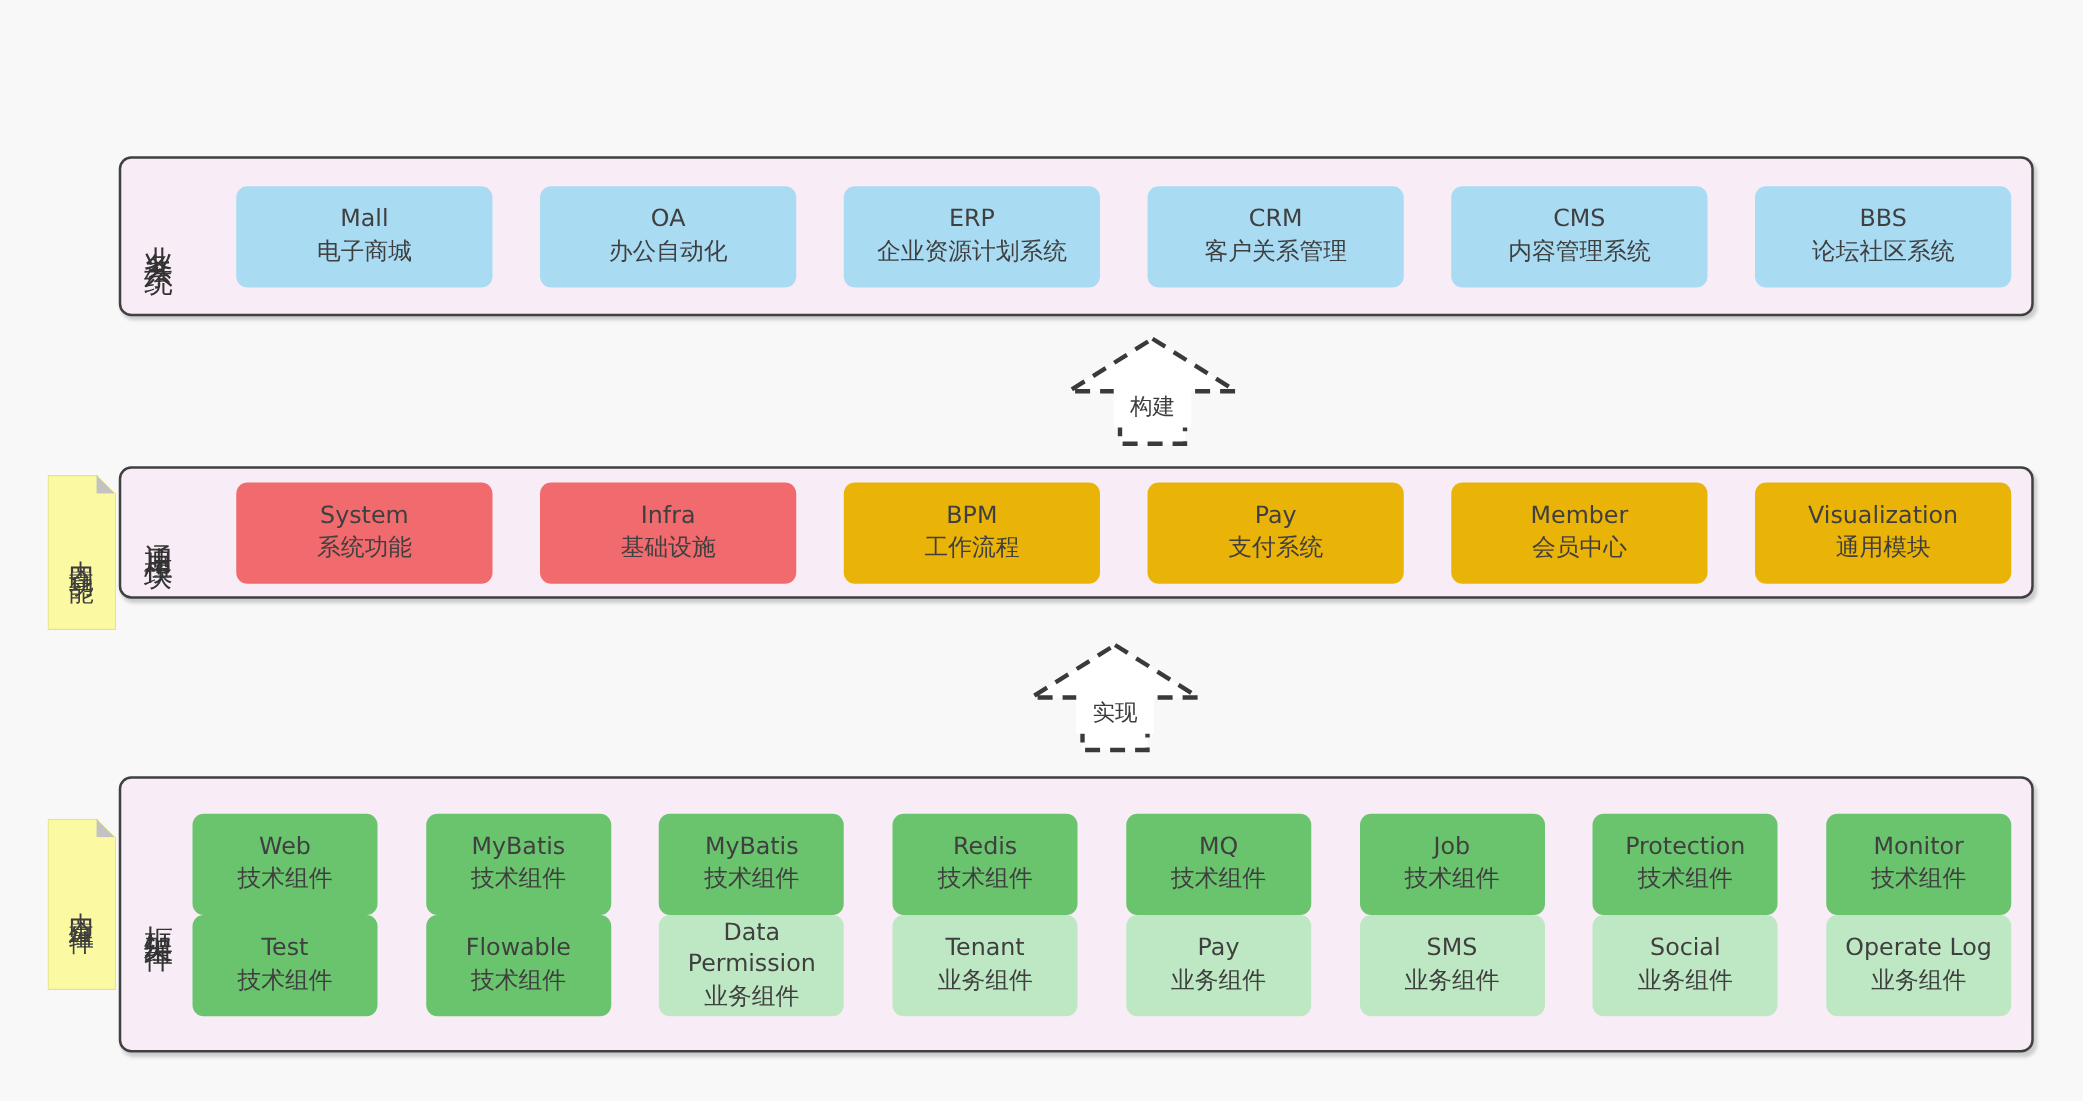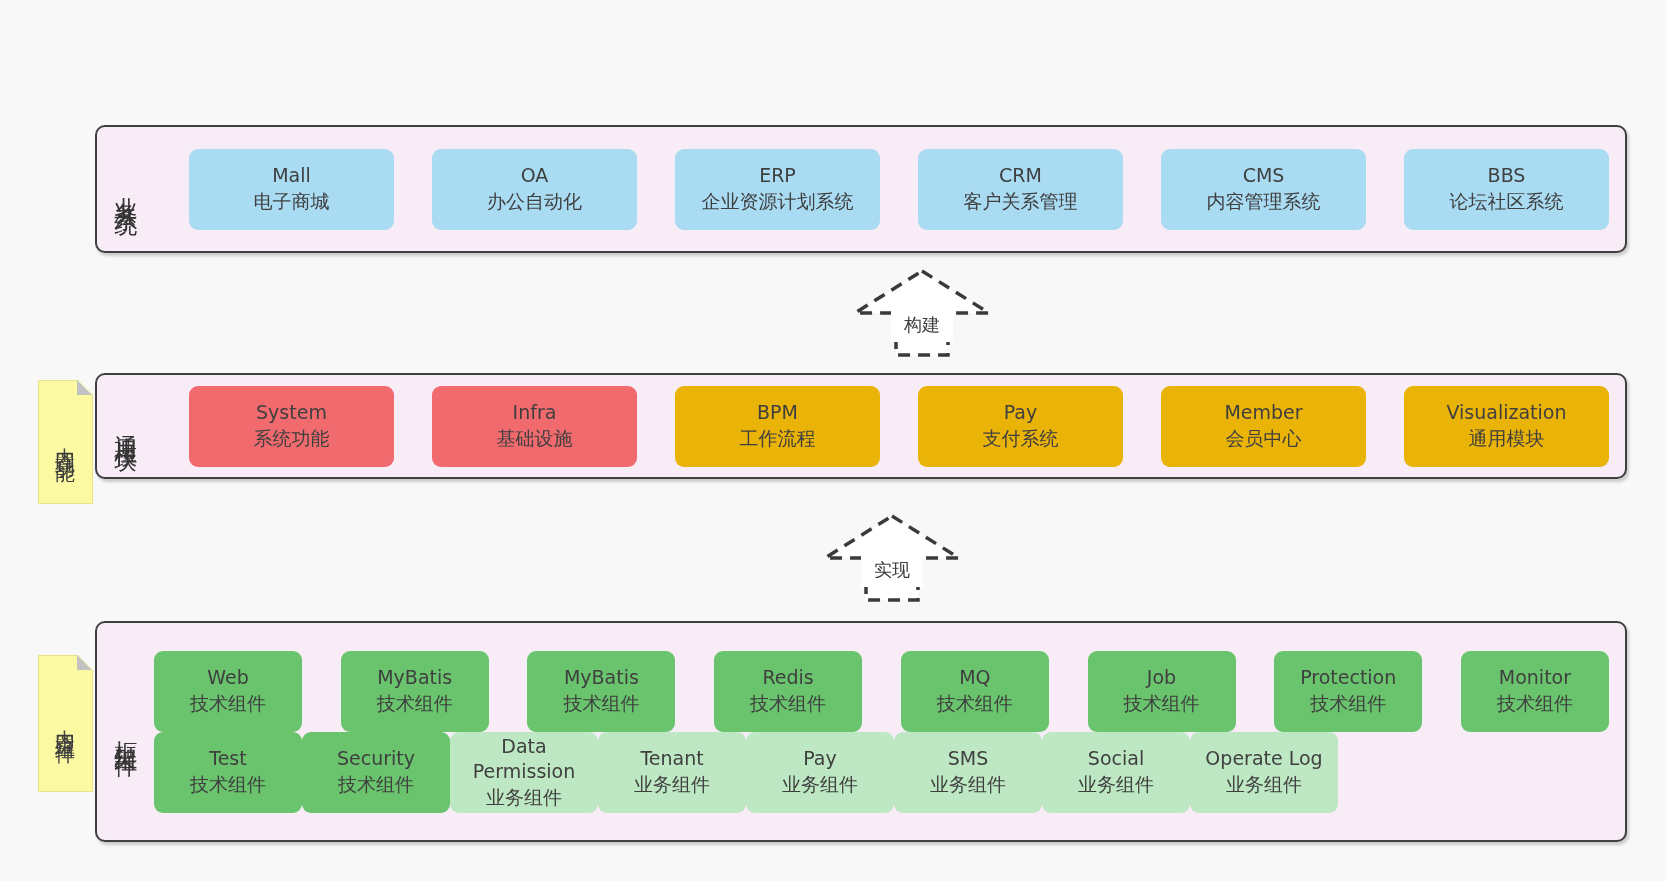"Test" div { justify-content: none -> space-between }
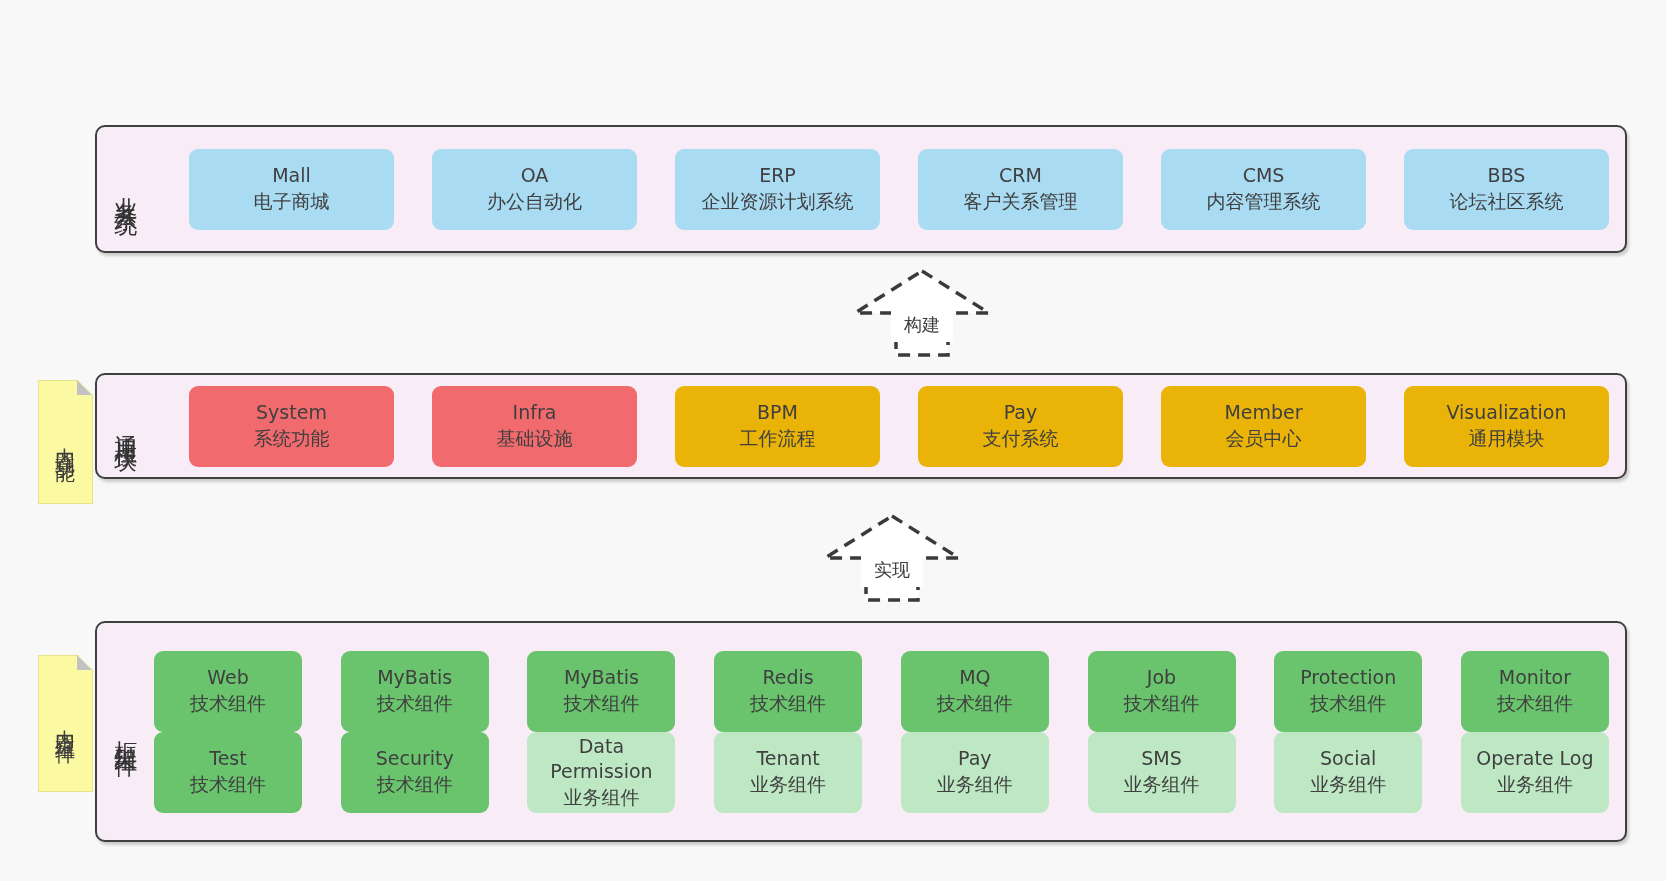"Security" div { text: Security -> Flowable }
